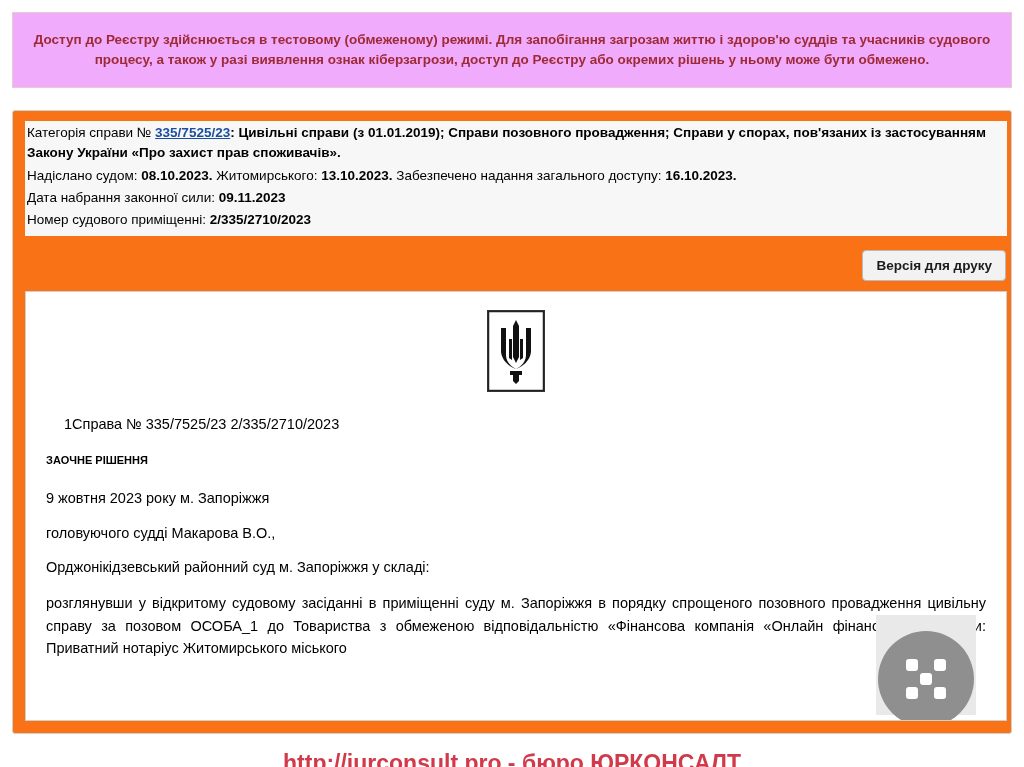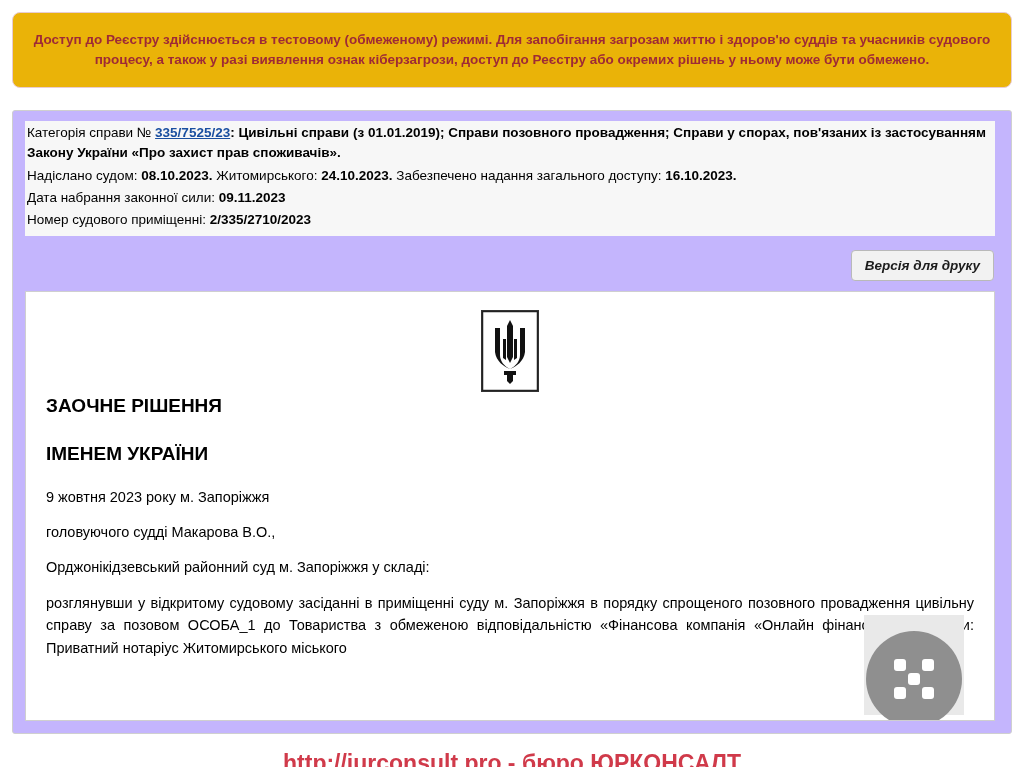"Доступ до Реєстру здійснюється в" .warning-banner { background: #eab308 -> #f0abfc; border-radius: 8px -> 0 }
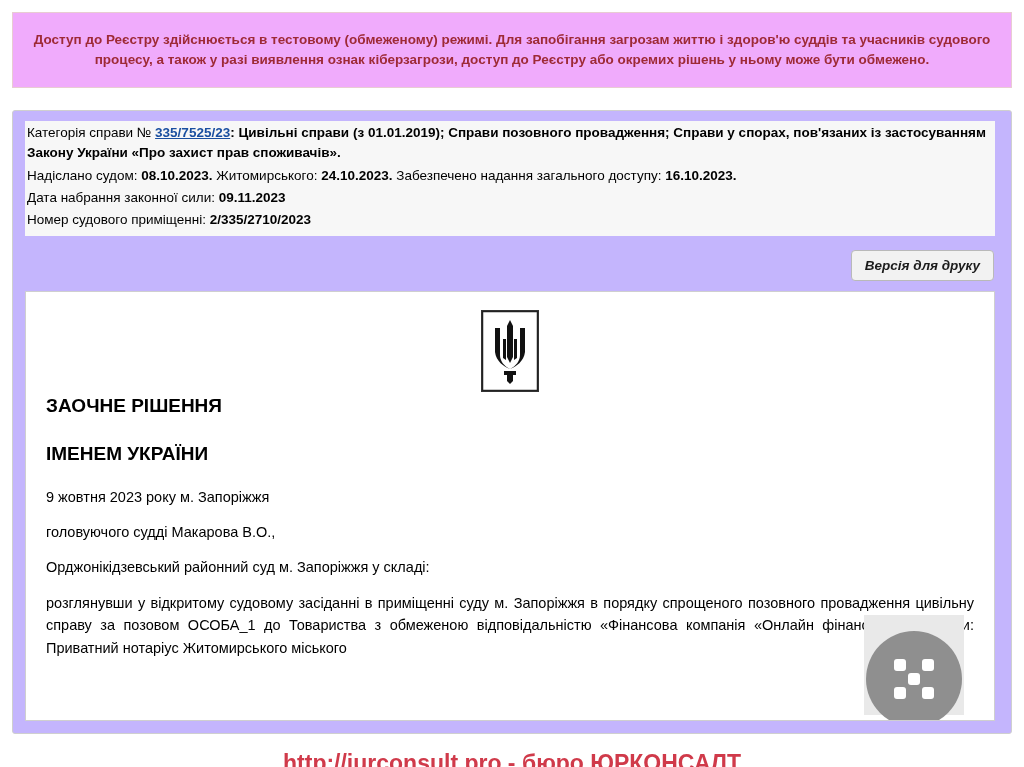"Категорія справи № 335/7525/23: Цивільні" .case-card { background: #c4b5fd -> #f97316; padding: 10px 16px 12px 12px -> 10px 4px 12px 12px }
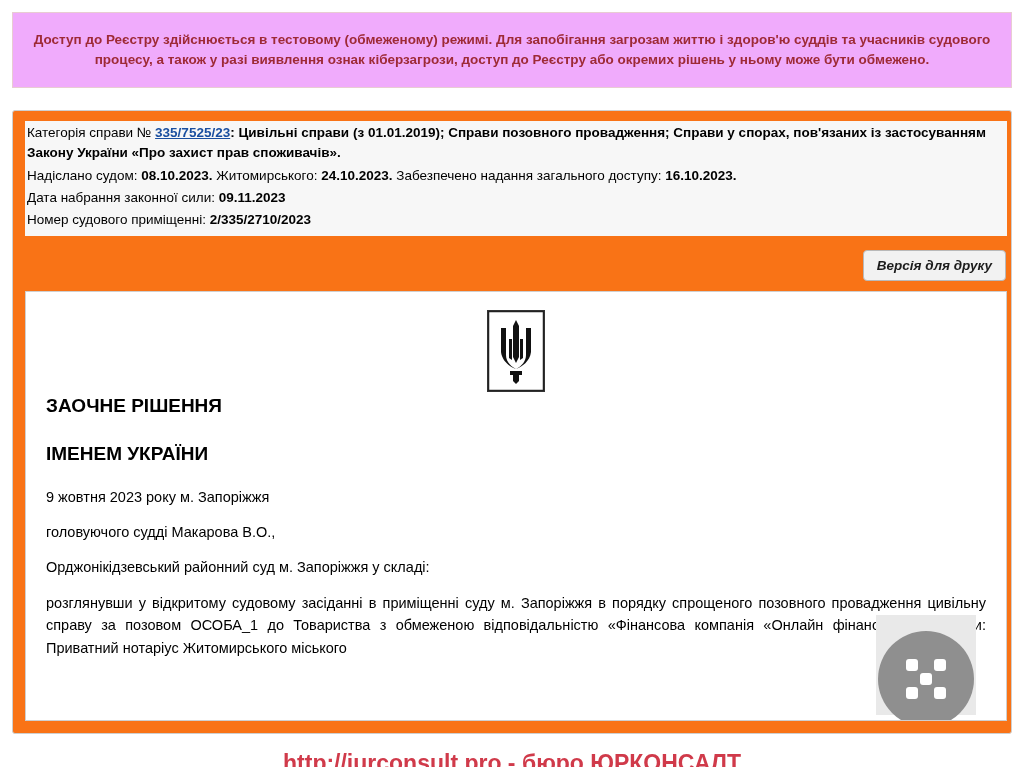"24.10.2023." b { text: 24.10.2023 -> 13.10.2023 }
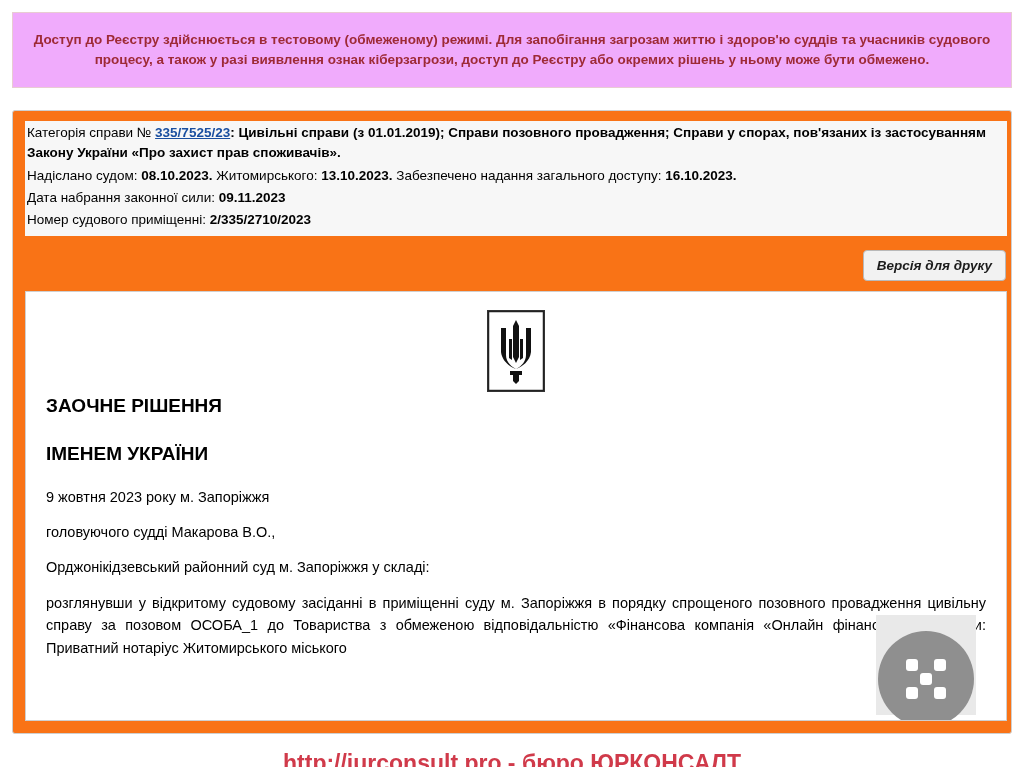"Версія для друку" .print-button { font-style: italic -> none }
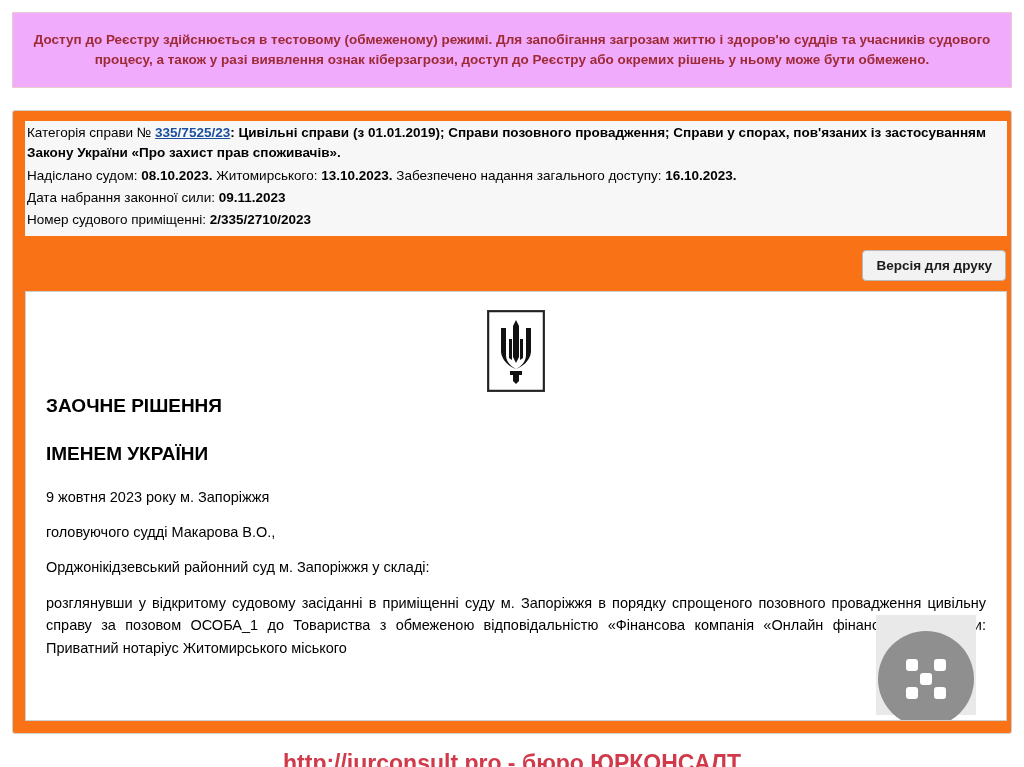"1Справа № 335/7525/23 2/335/2710/2023" div.case-head { html: none -> <div>1Справа № 335/7525/23 2/335/2710/2023</div> }
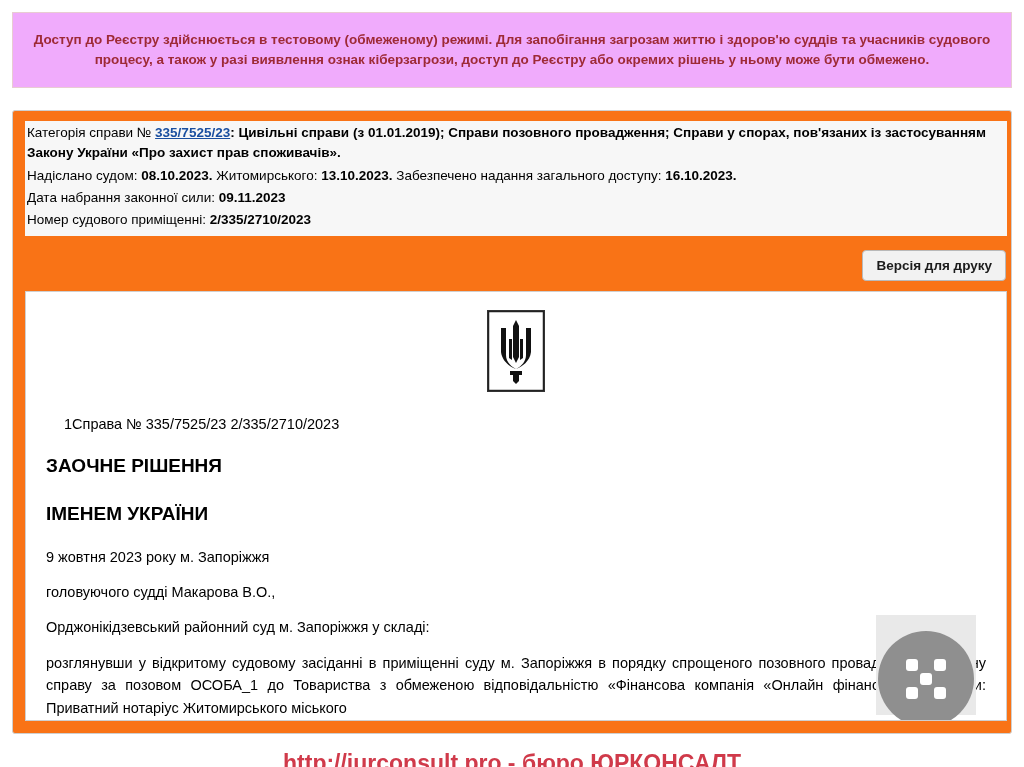"ЗАОЧНЕ РІШЕННЯ" .bold-center-left { font-size: 19px -> 11px }
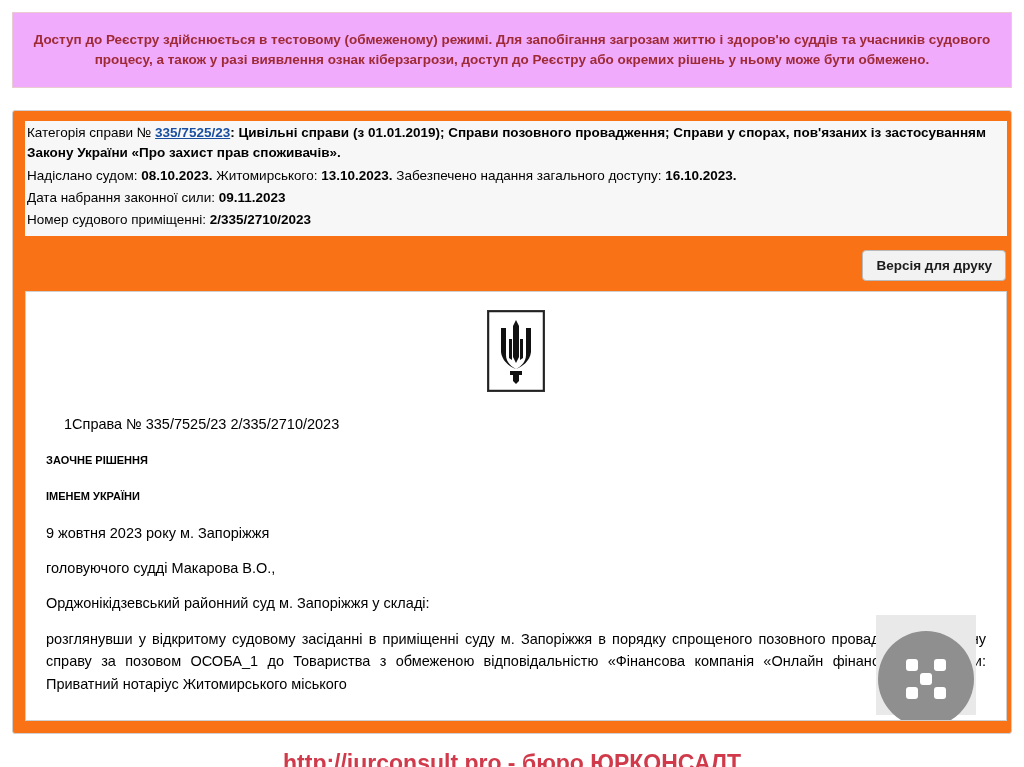"ІМЕНЕМ УКРАЇНИ" div.doc-line { html: <div>ІМЕНЕМ УКРАЇНИ</div> -> none }
